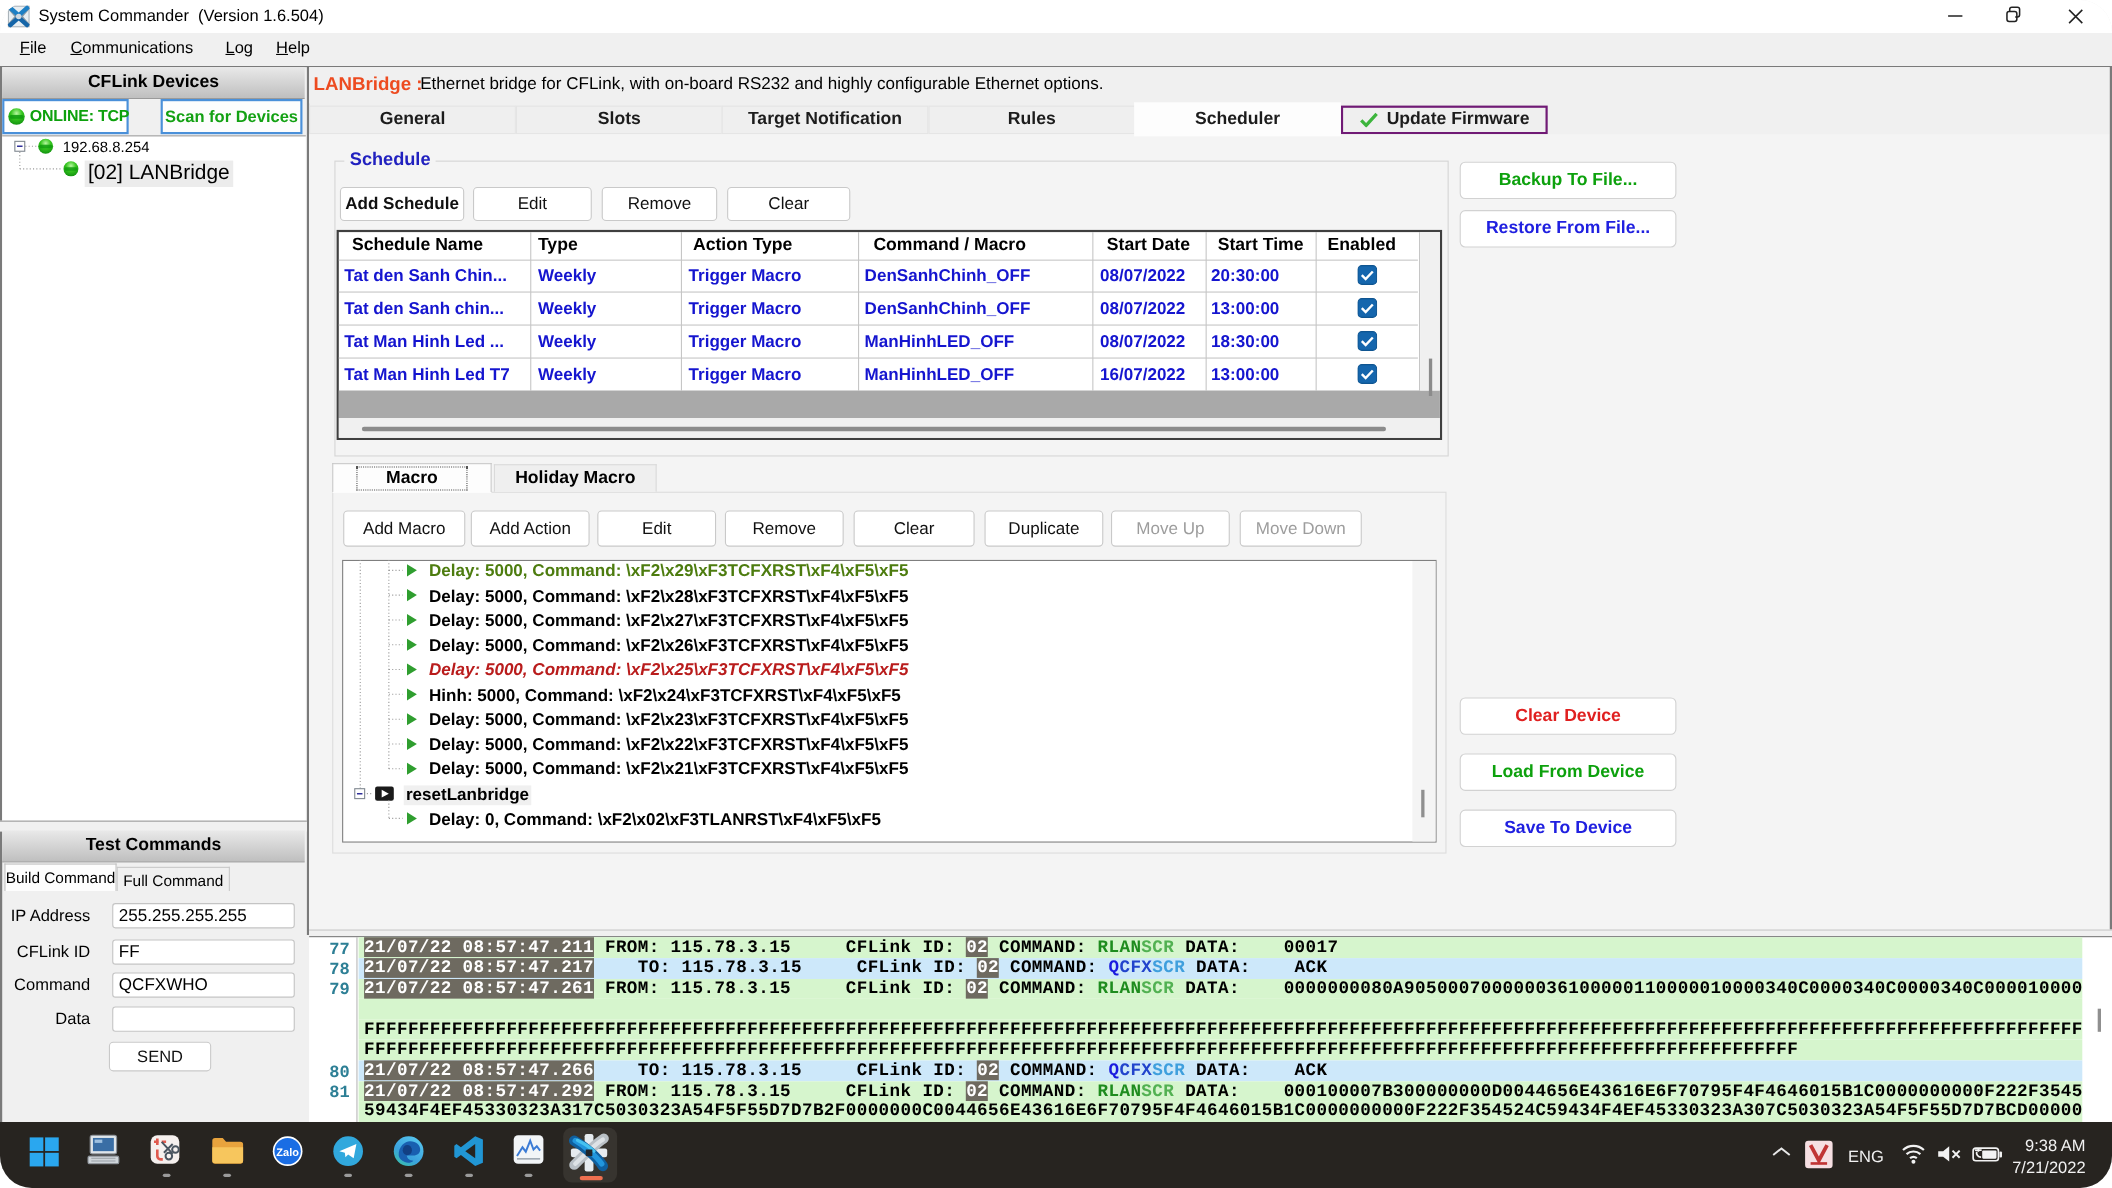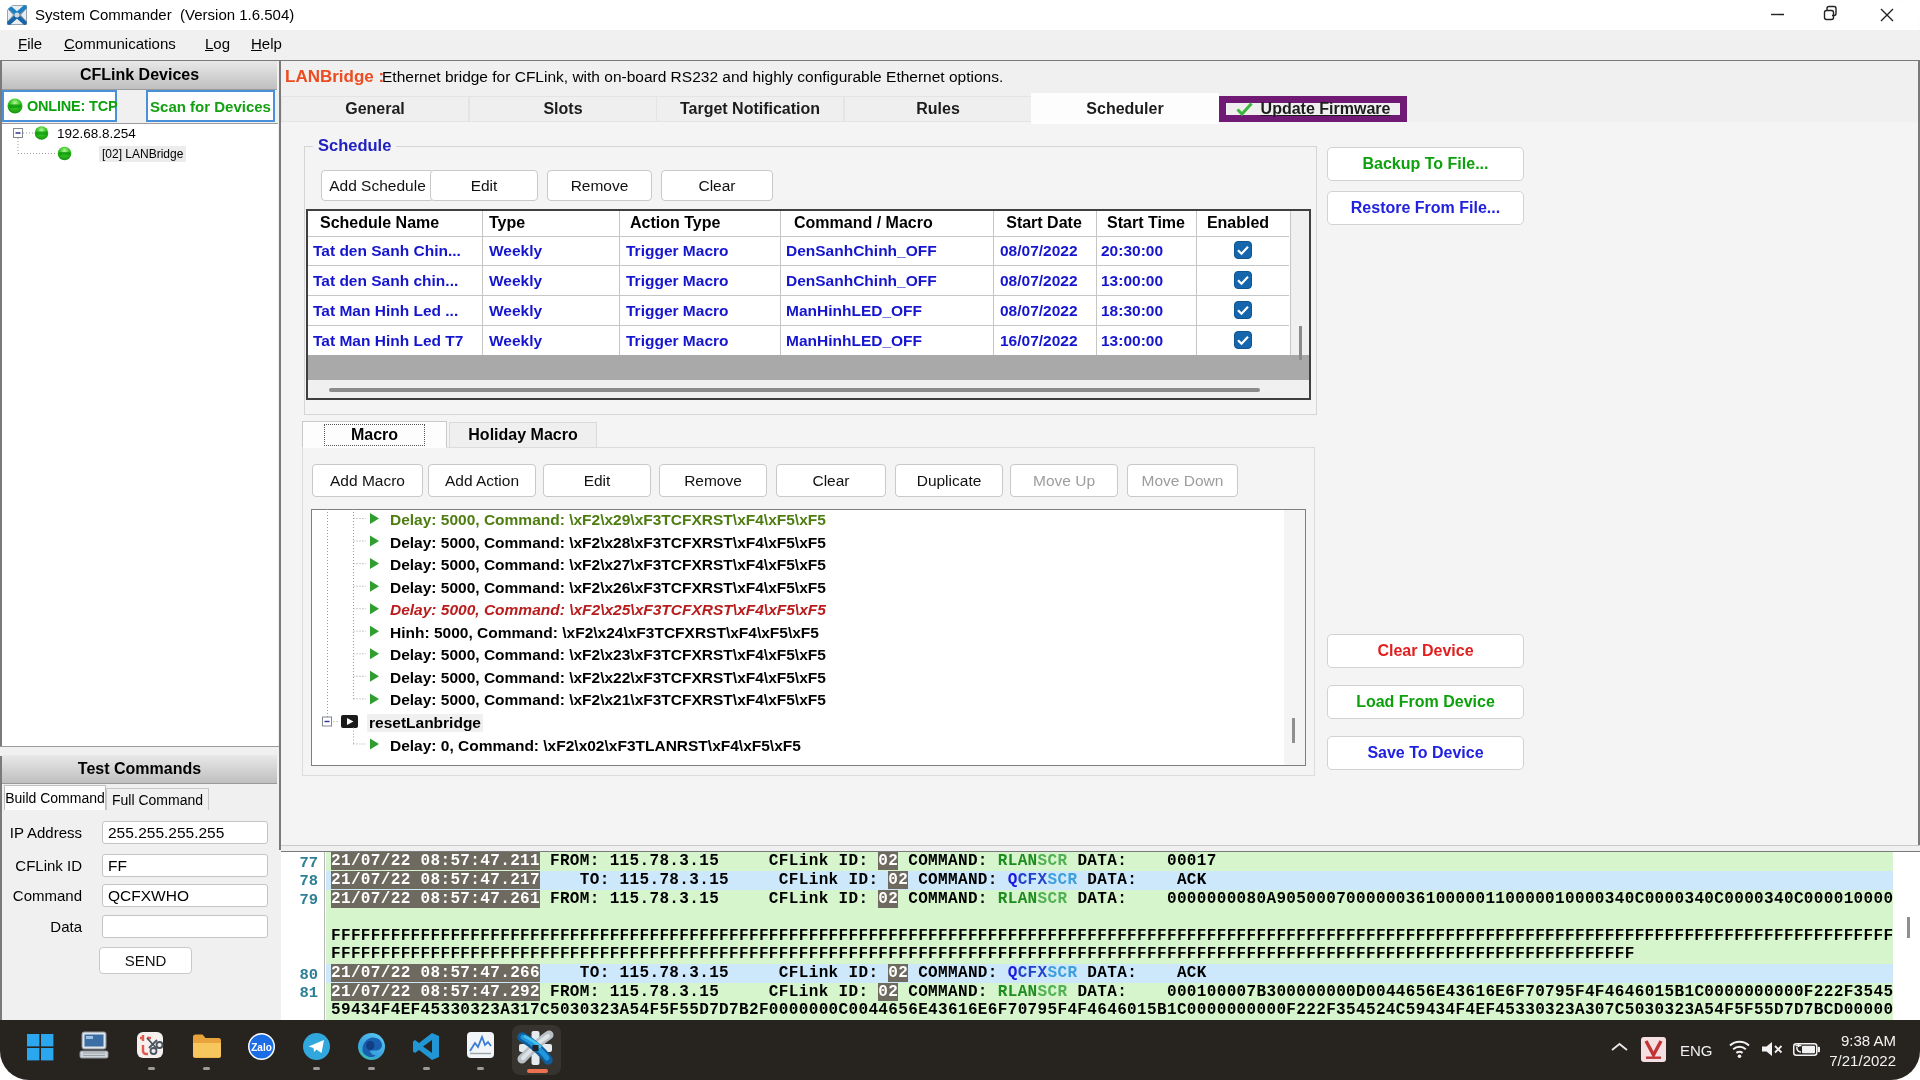"Update Firmware" div.abs { border: 7px solid #701a75 -> 2px solid #701a75; text-decoration: underline -> none }
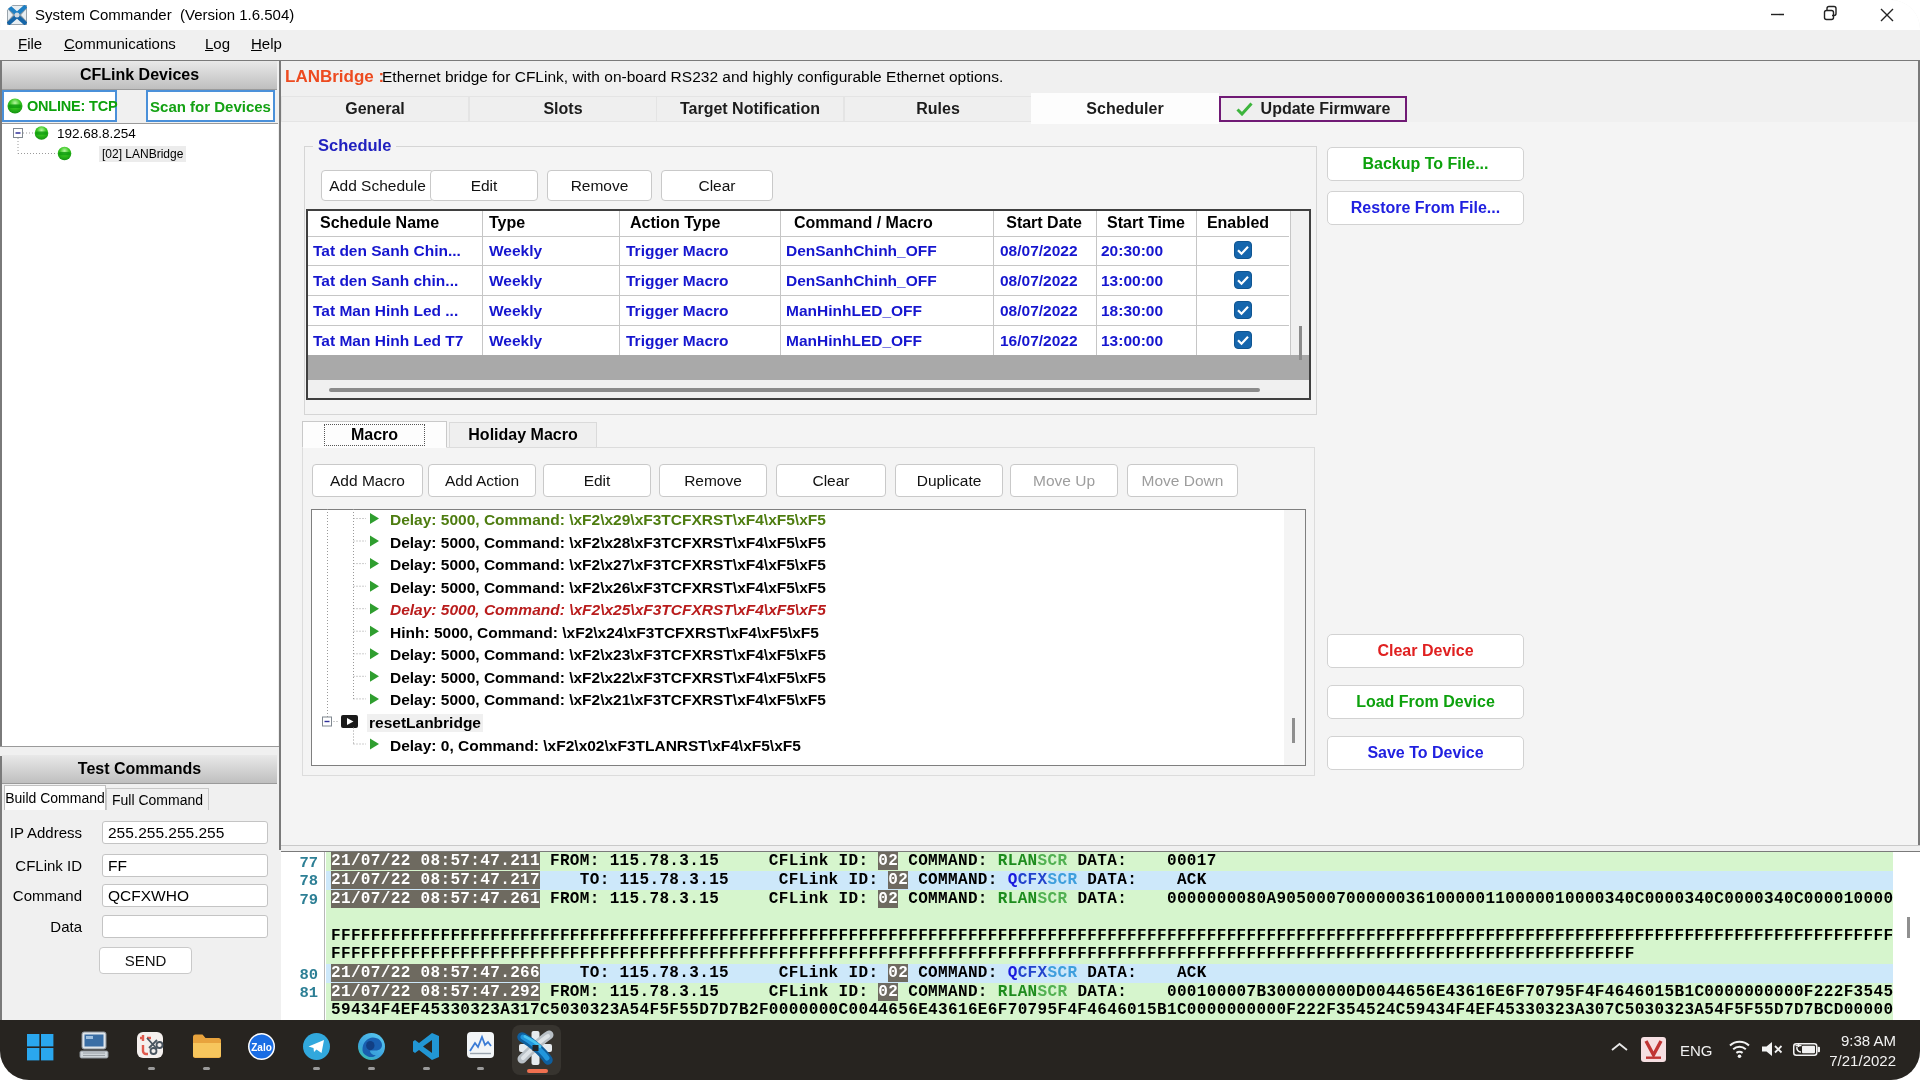"[02] LANBridge" div.abs { font-size: 12px -> 19px; margin-left: 22px -> none }
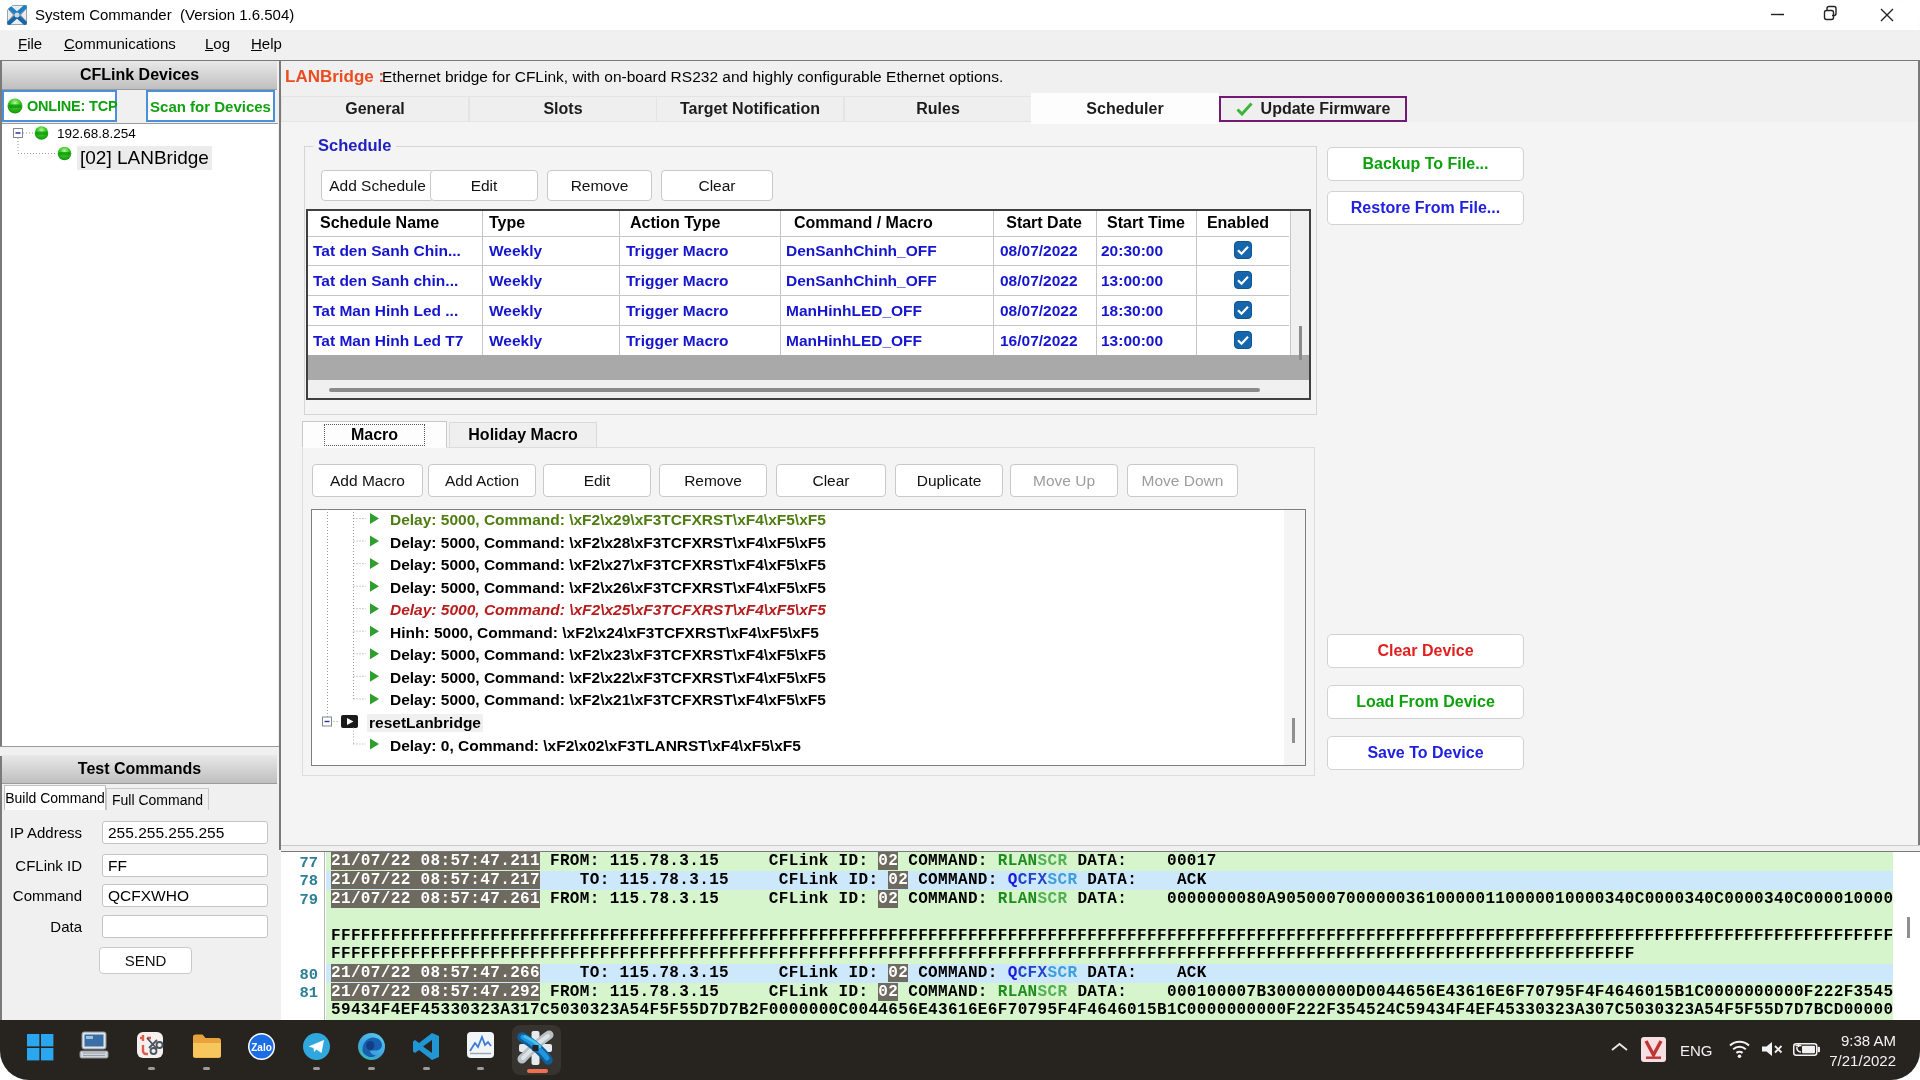"Add Schedule" div.btn { font-weight: none -> bold; left: 321px -> 309px }
